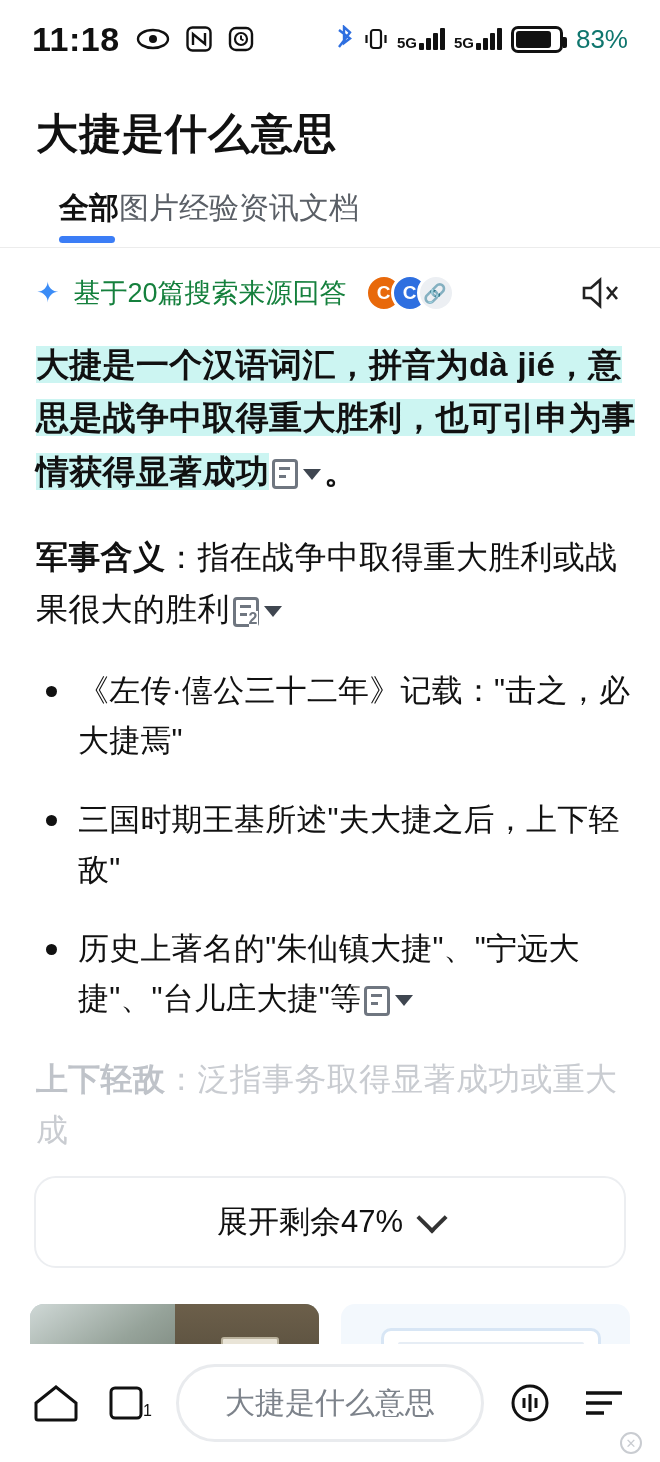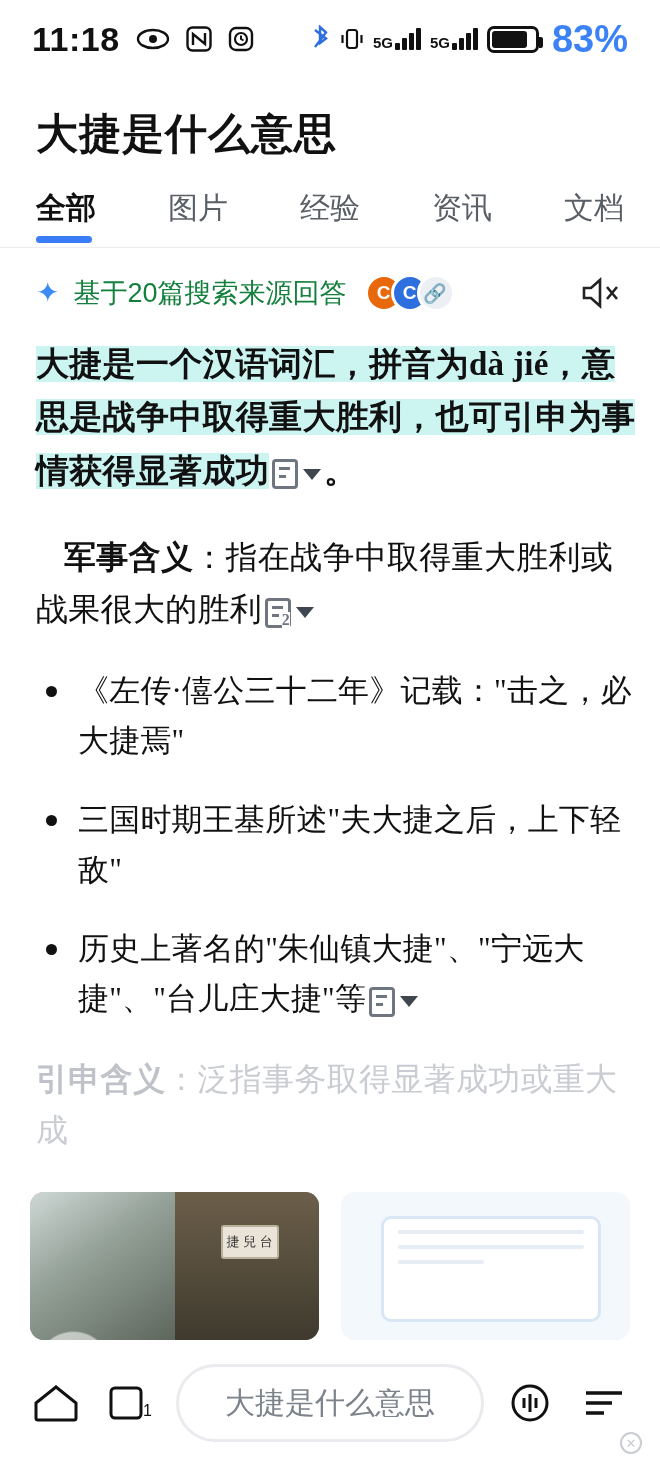"83%" .sb-batt-text { color: #3b82f6 -> #0f766e; font-size: 38px -> 26px; font-weight: 700 -> 400 }
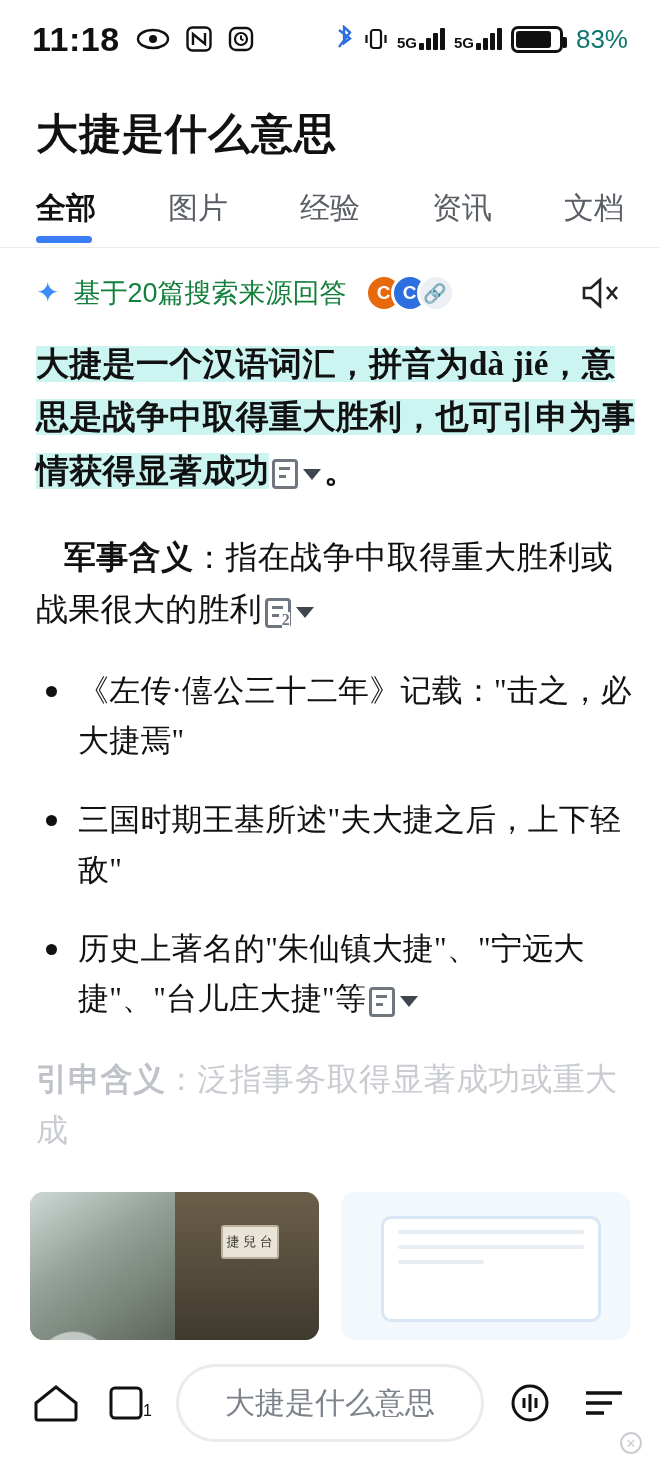"全部" .tabs { justify-content: space-between -> none; margin-left: none -> 23px }
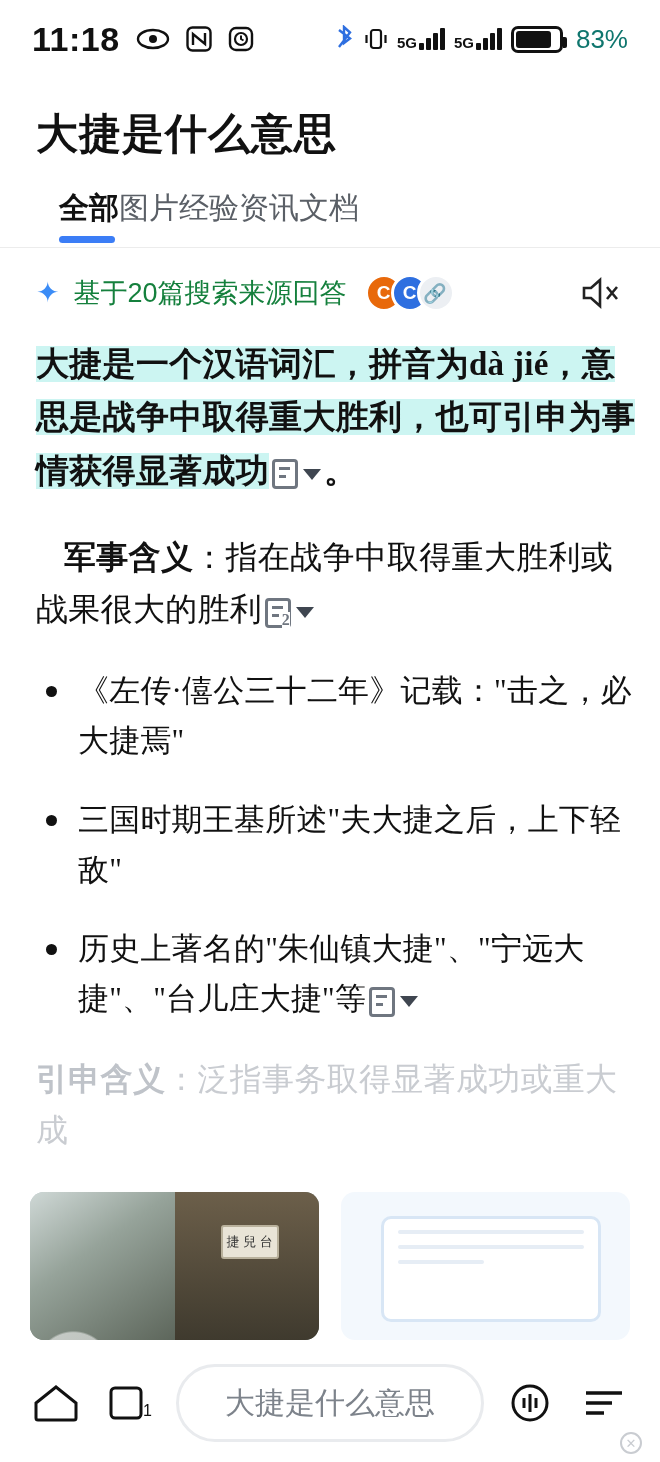"大捷是一个汉语词汇，拼音为dà" .answer { font-family: Liberation Serif, serif -> none }
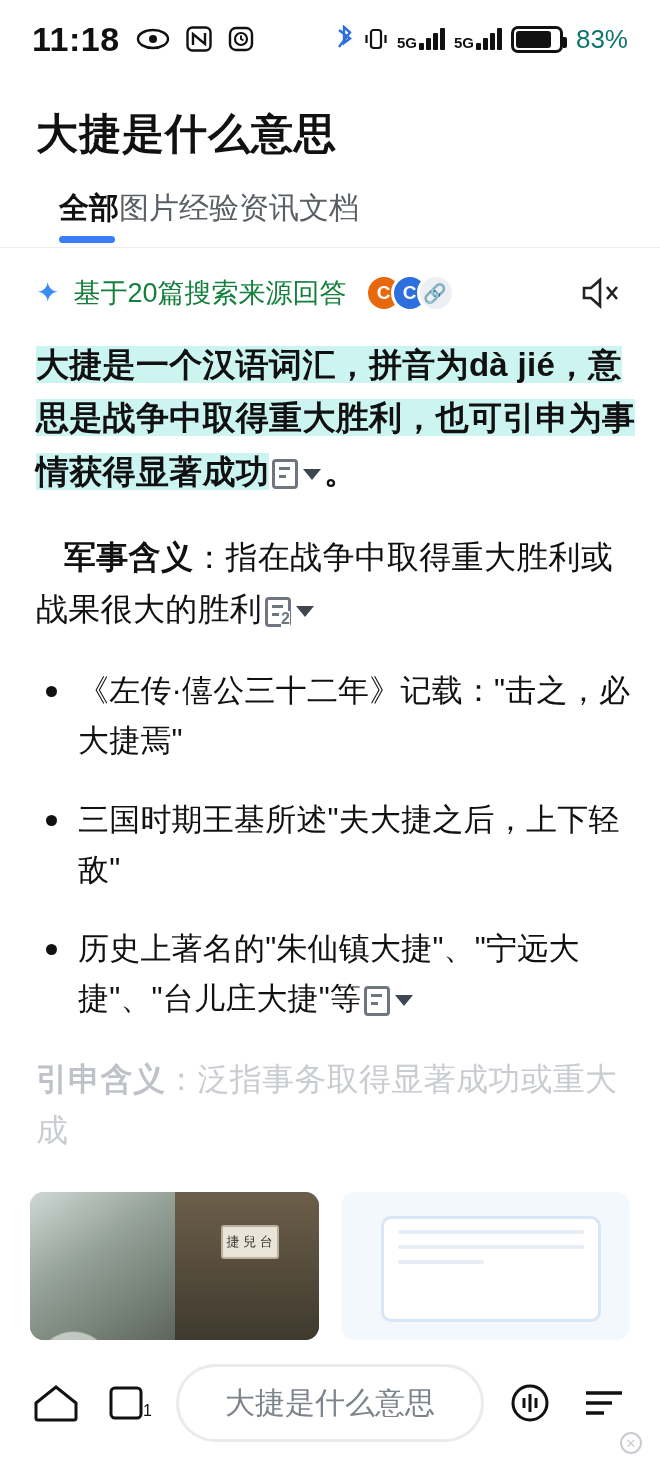"军事含义" .para b { margin-left: 28px -> none }
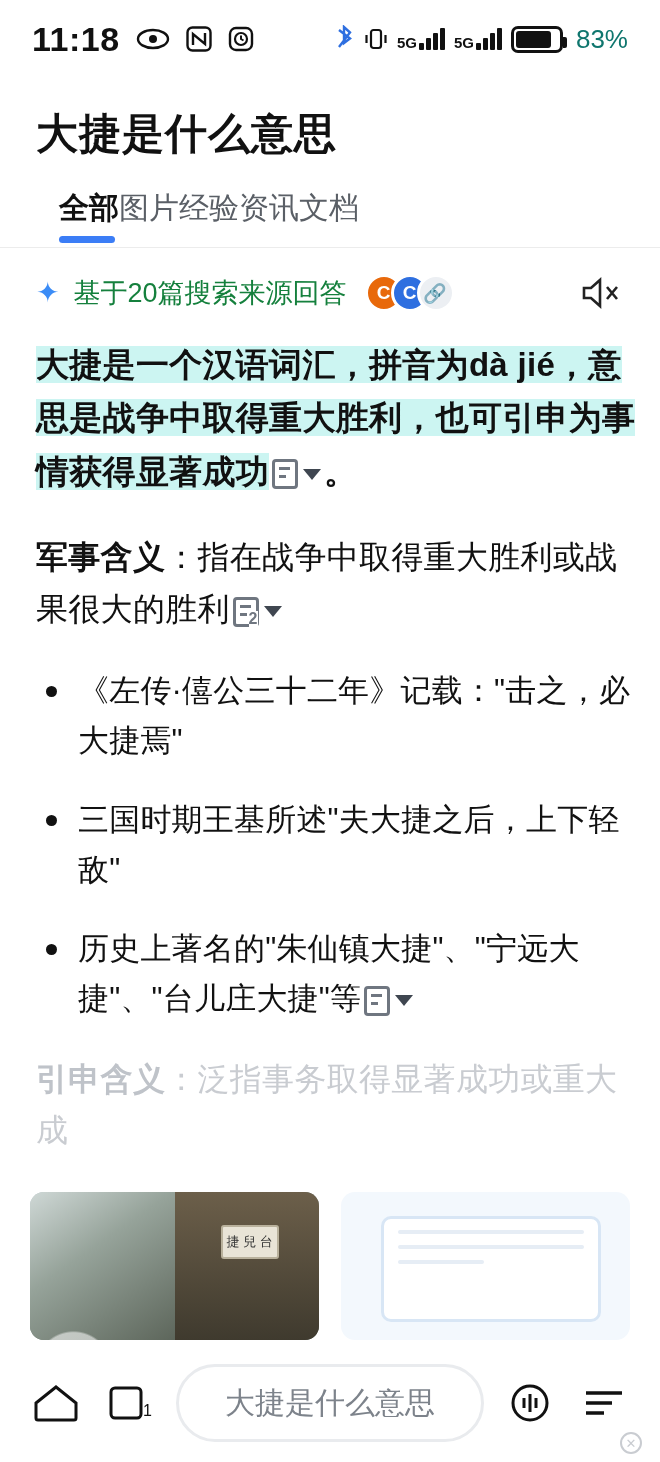"引申含义" b { text: 引申含义 -> 上下轻敌 }
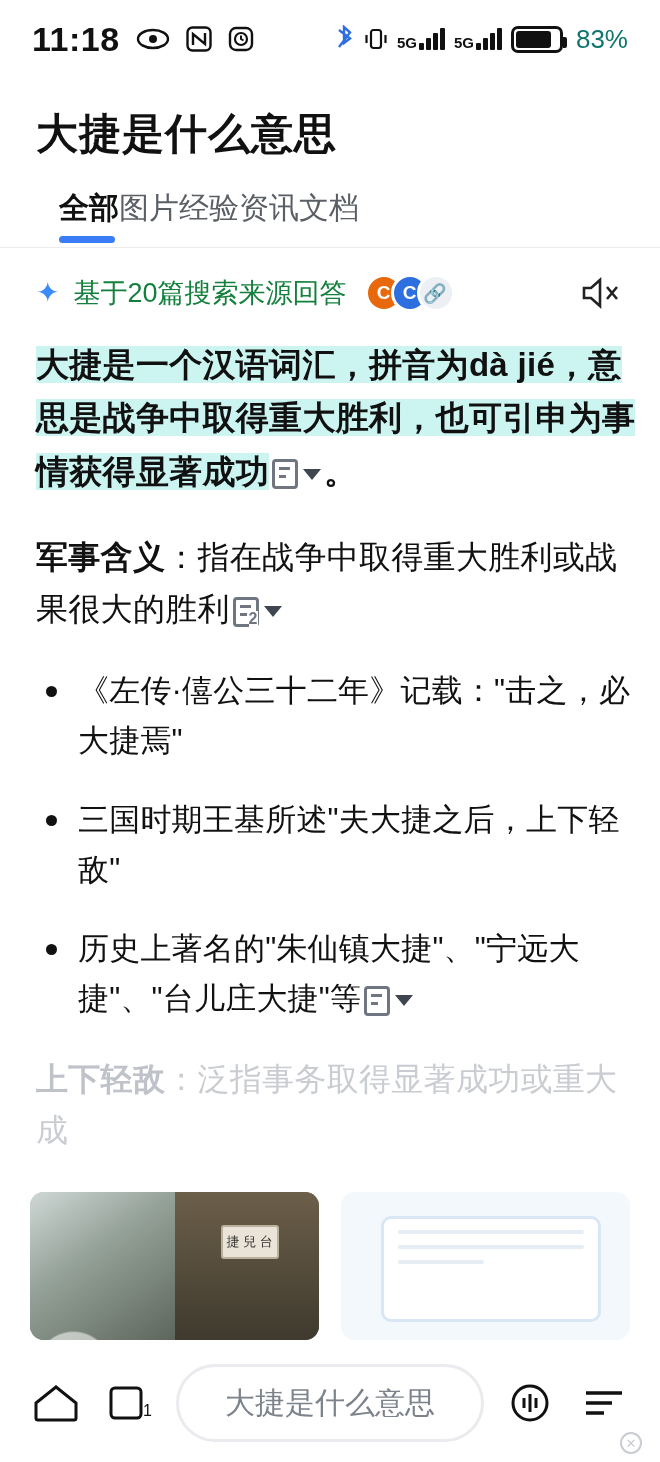"展开剩余47%" div.expand-wrap { html: none -> <div> <div> <span>展开剩余47%</span> <span></span> </div> </div> }
